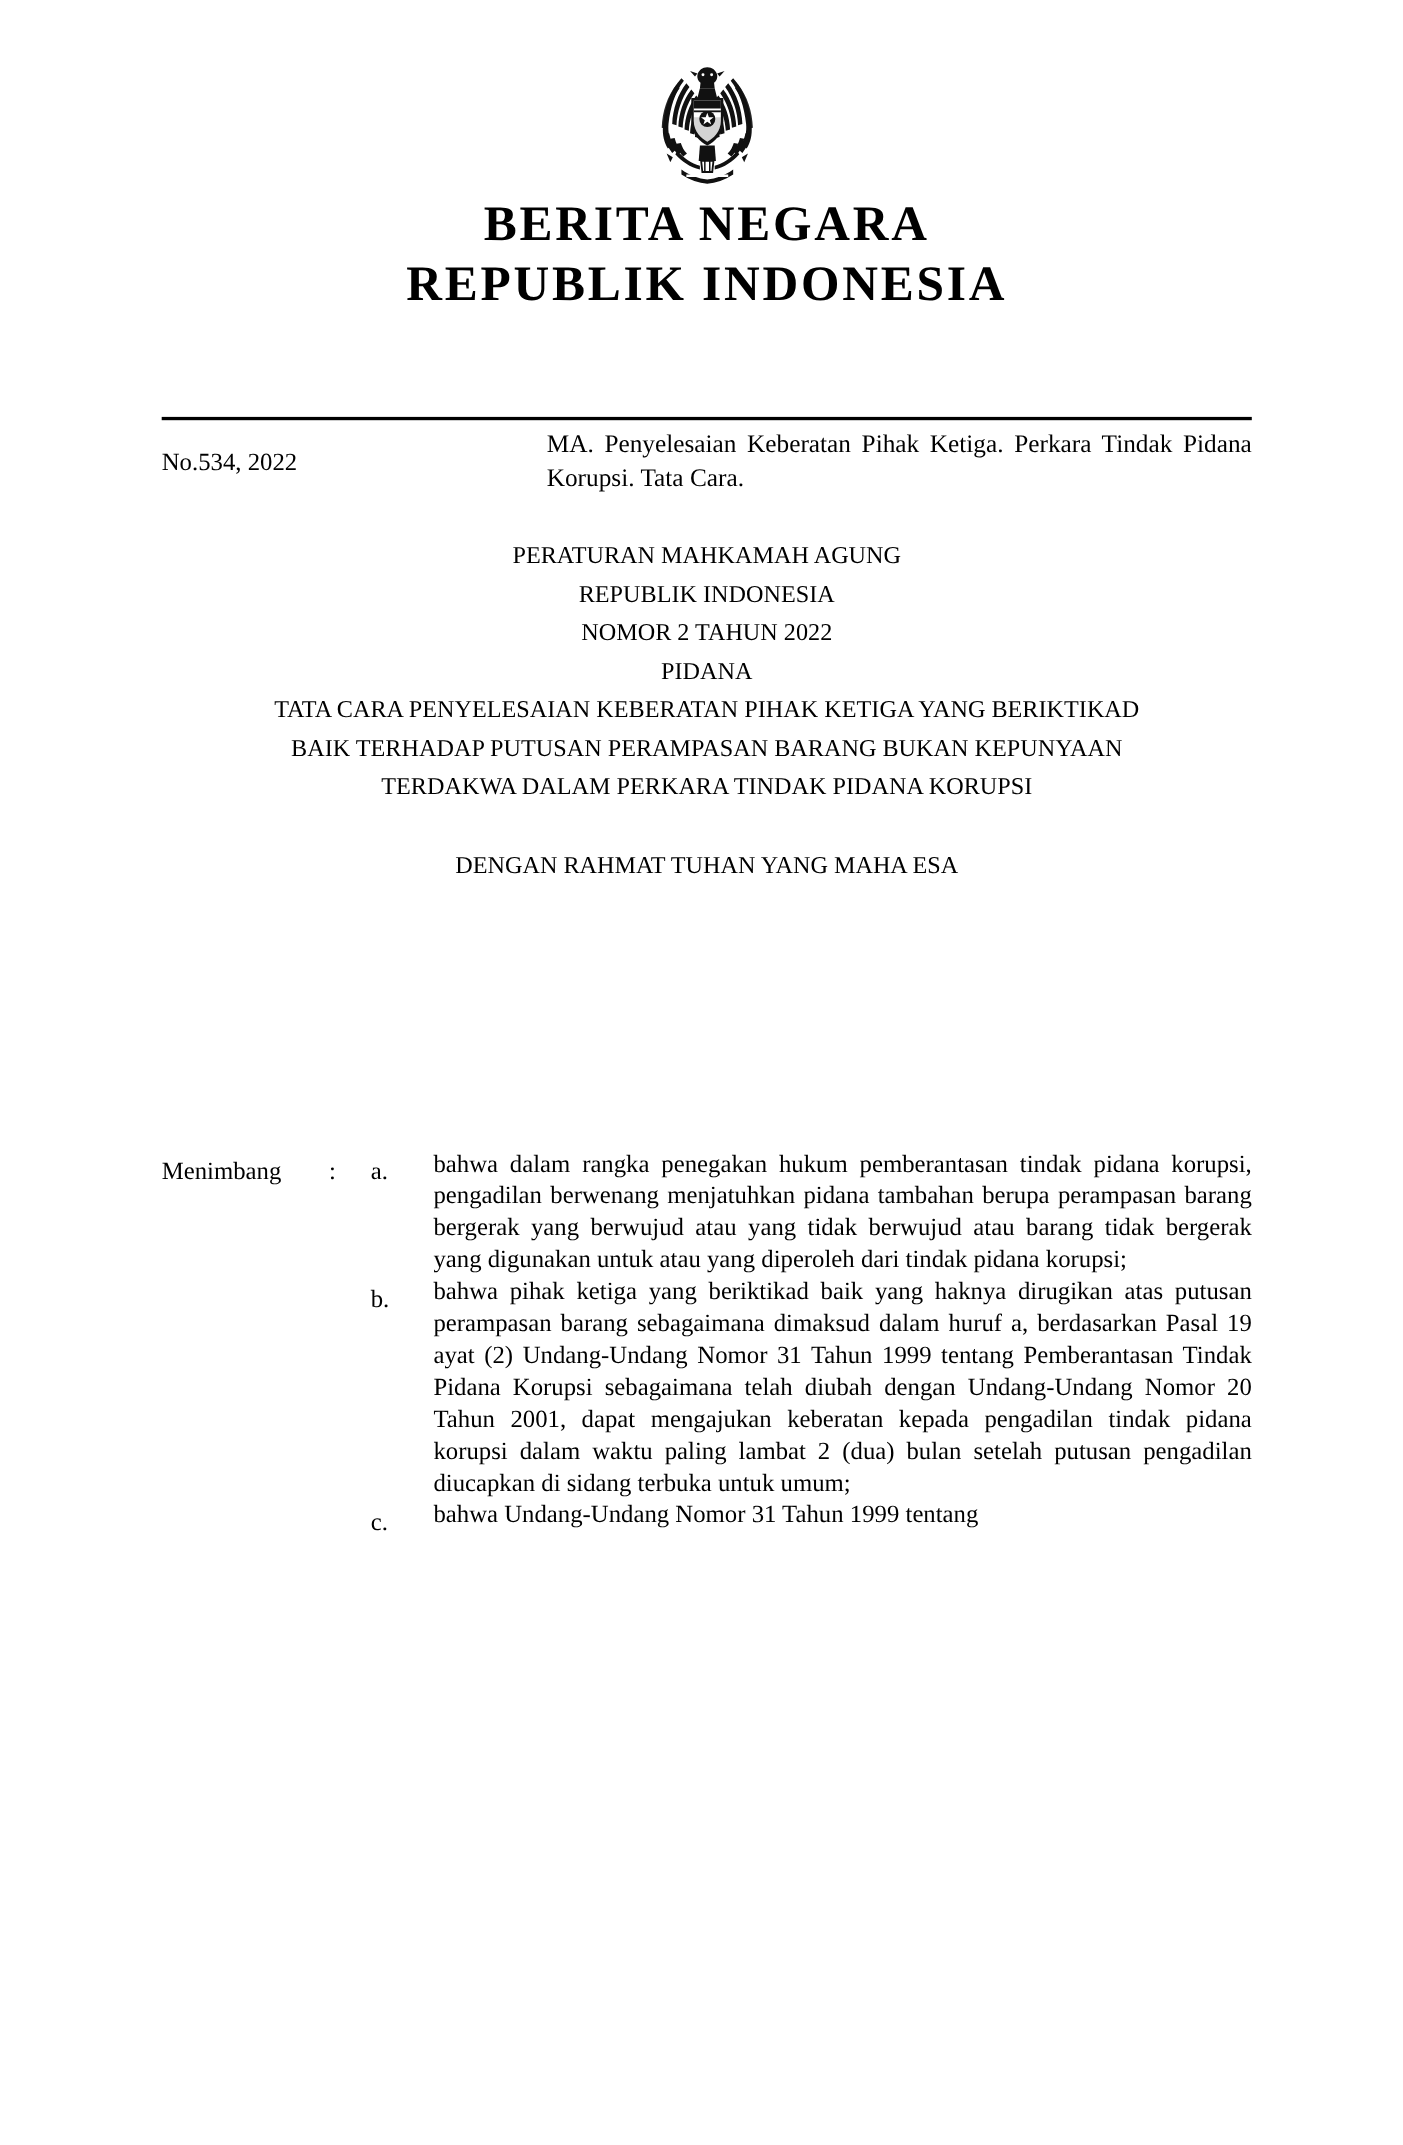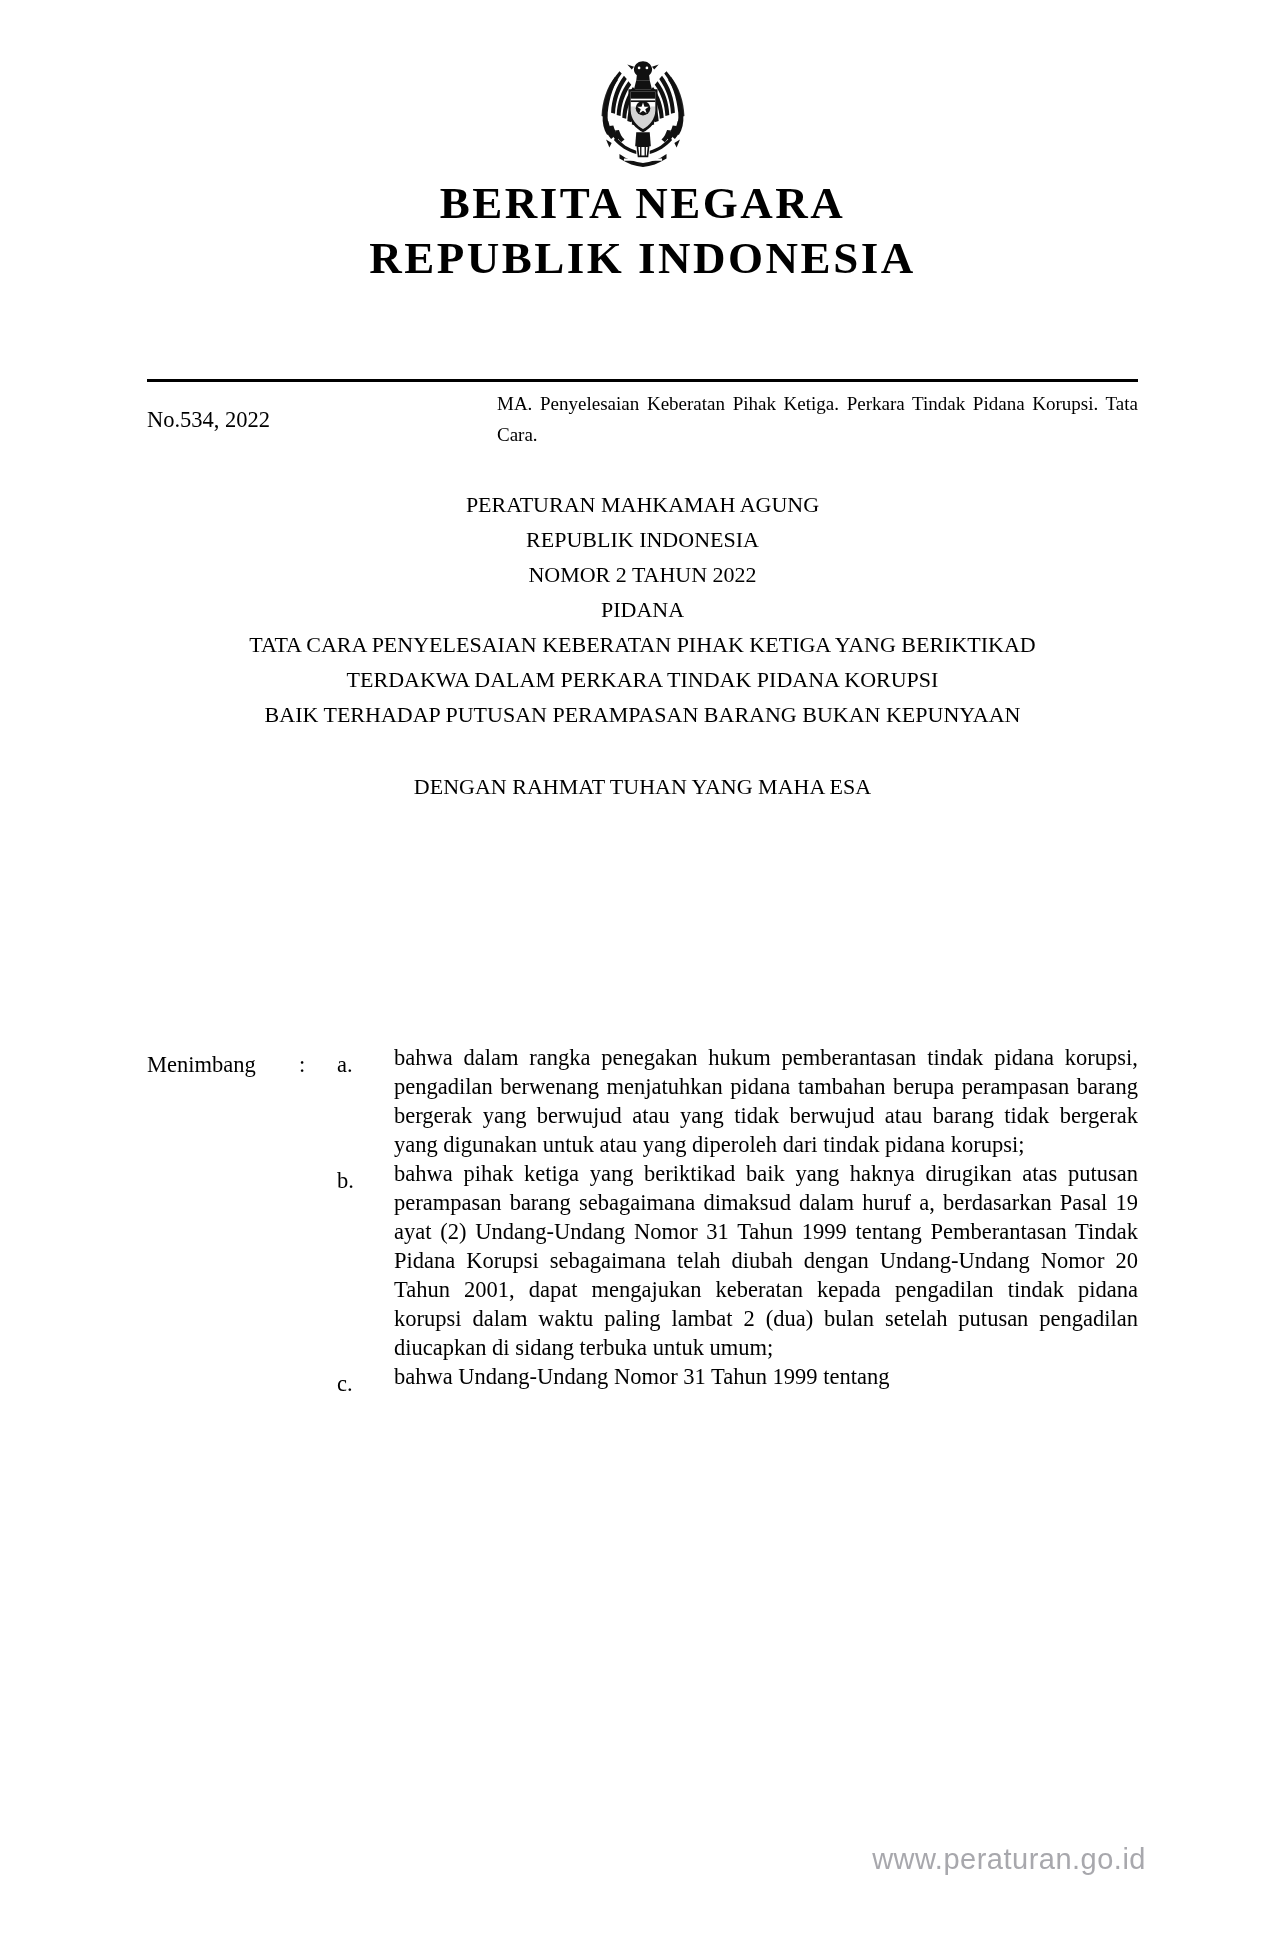"MA. Penyelesaian Keberatan Pihak Ketiga." .issue-subject { font-size: 19px -> 23px }
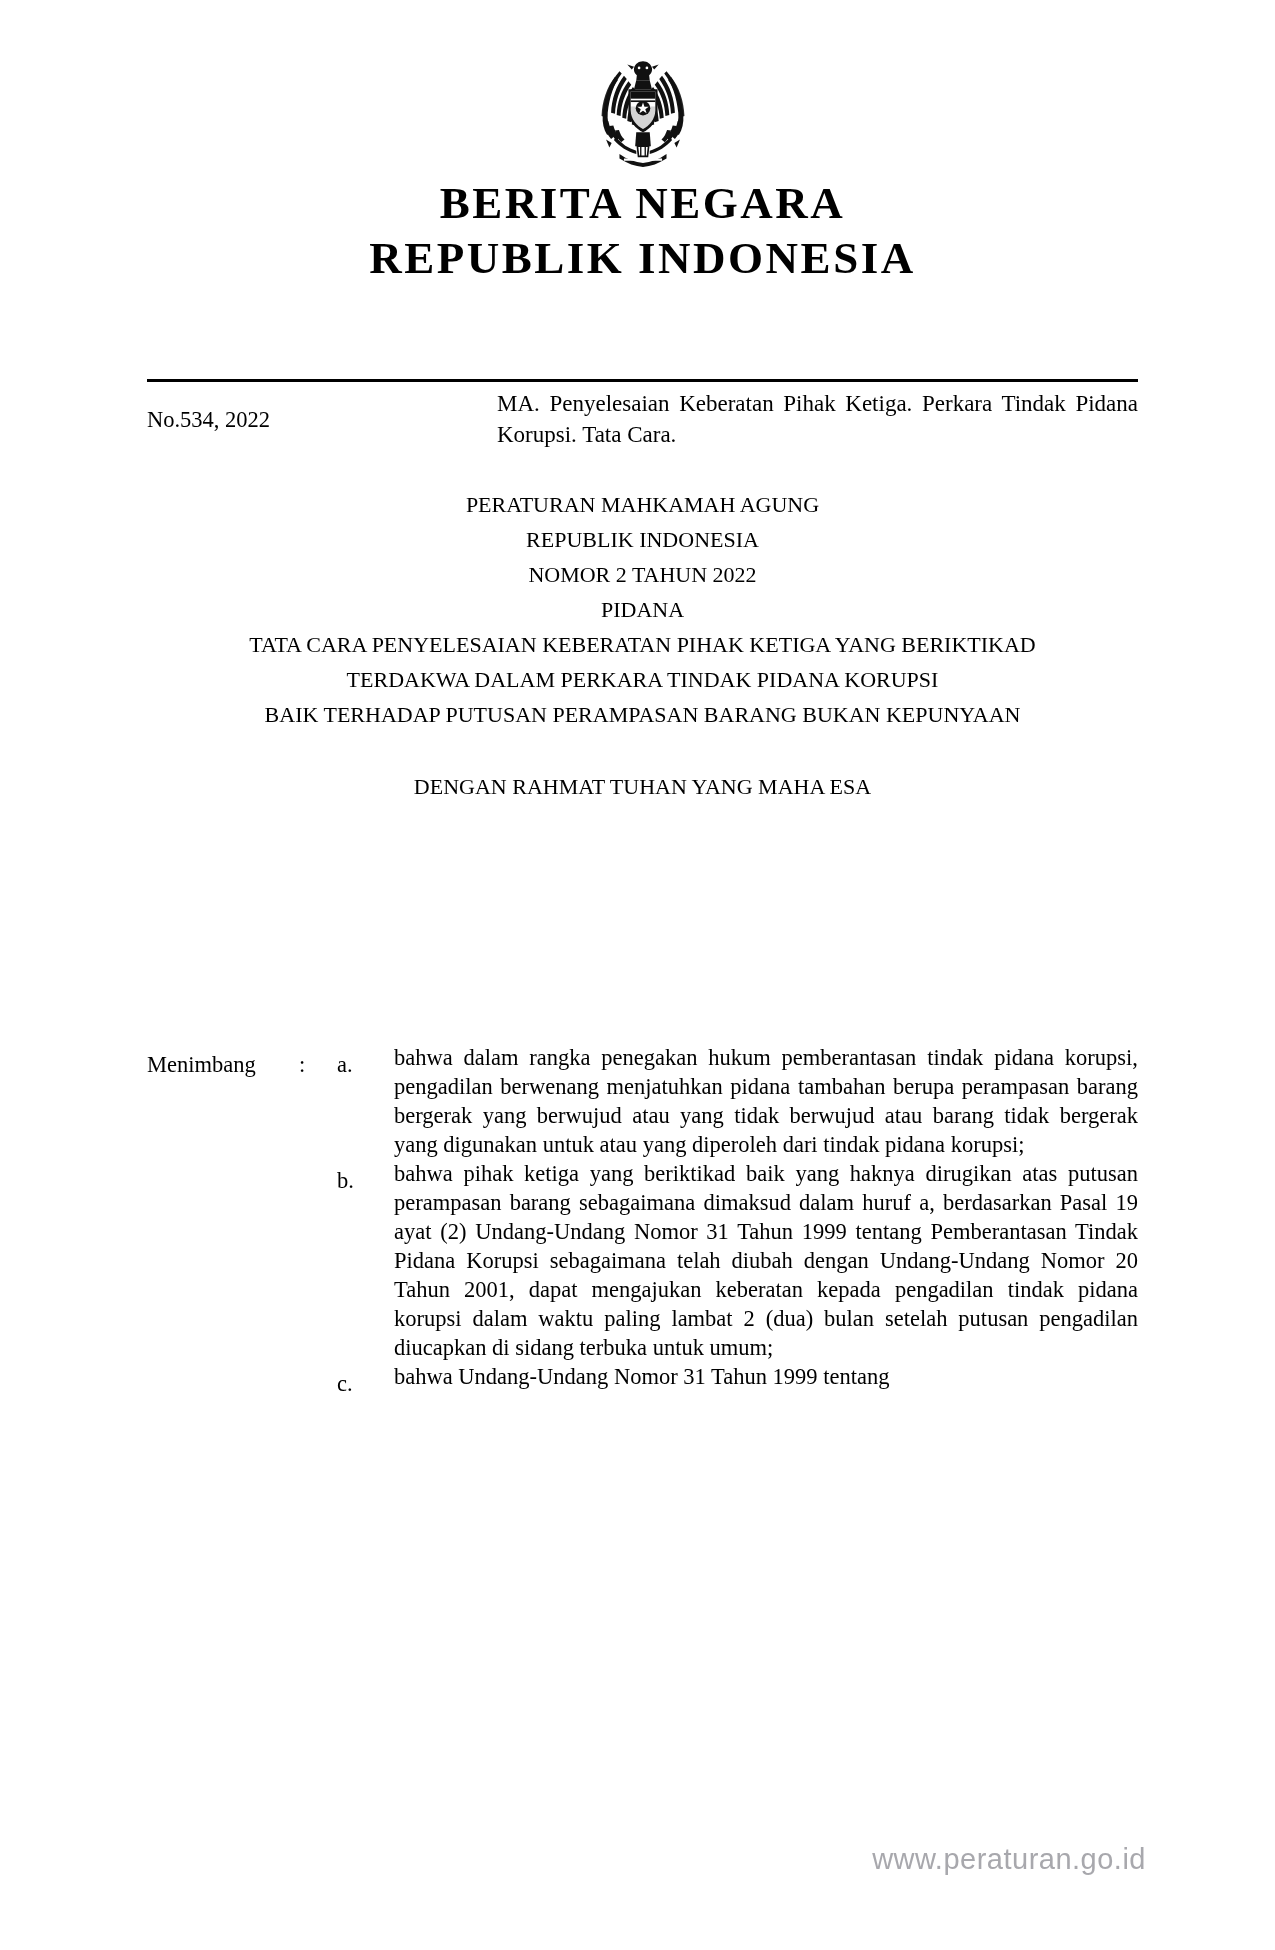"TERDAKWA DALAM PERKARA TINDAK PIDANA" div.heading-line { order: before "BAIK TERHADAP PUTUSAN PERAMPASAN BARANG" -> after "BAIK TERHADAP PUTUSAN PERAMPASAN BARANG" }
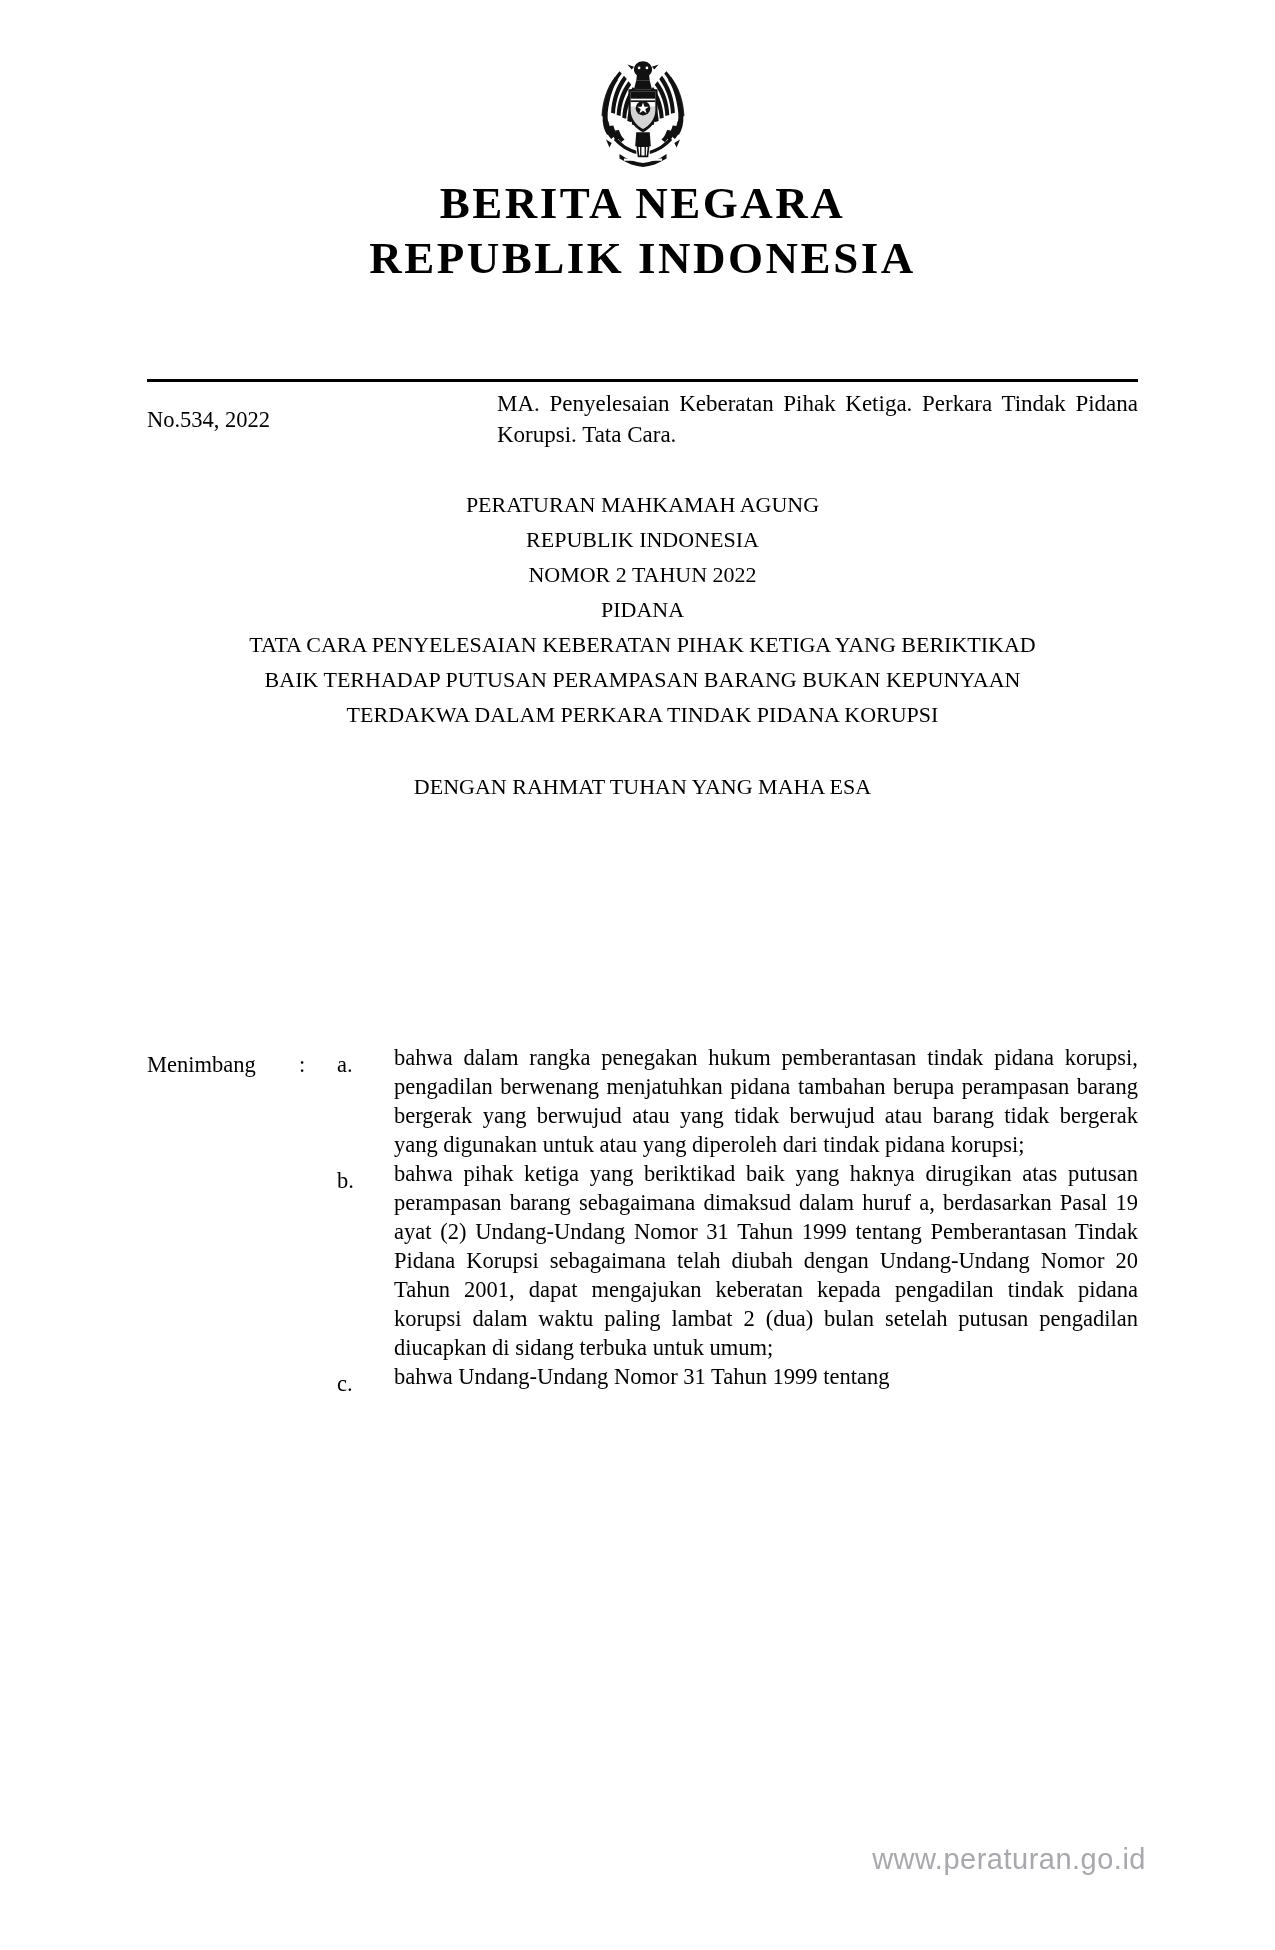"www.peraturan.go.id" div.footer-watermark { html: <div>www.peraturan.go.id</div> -> none }
